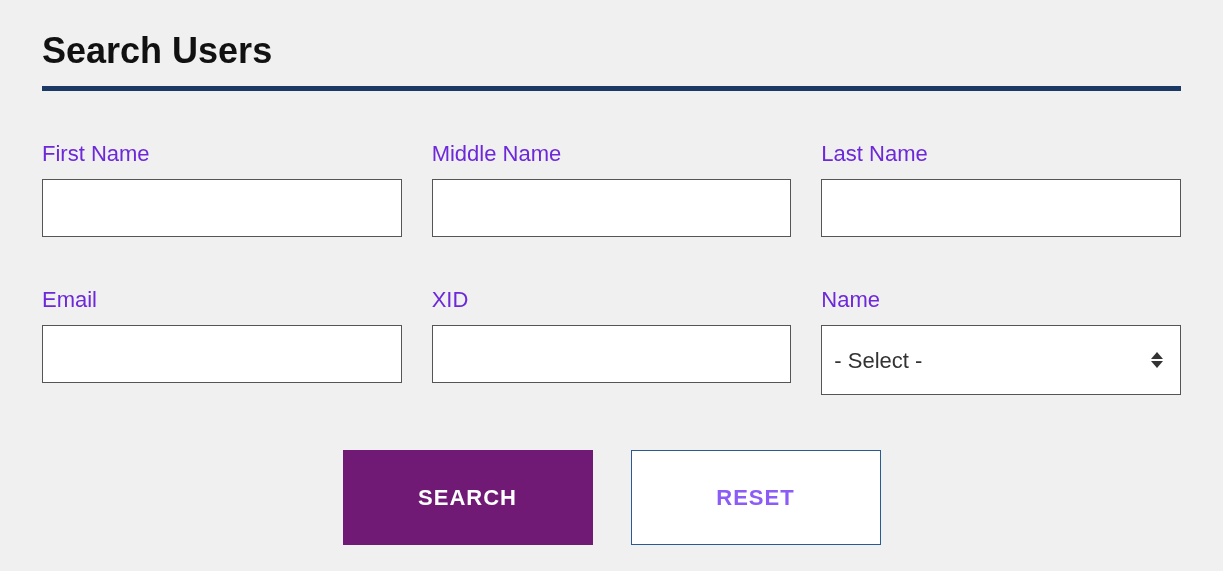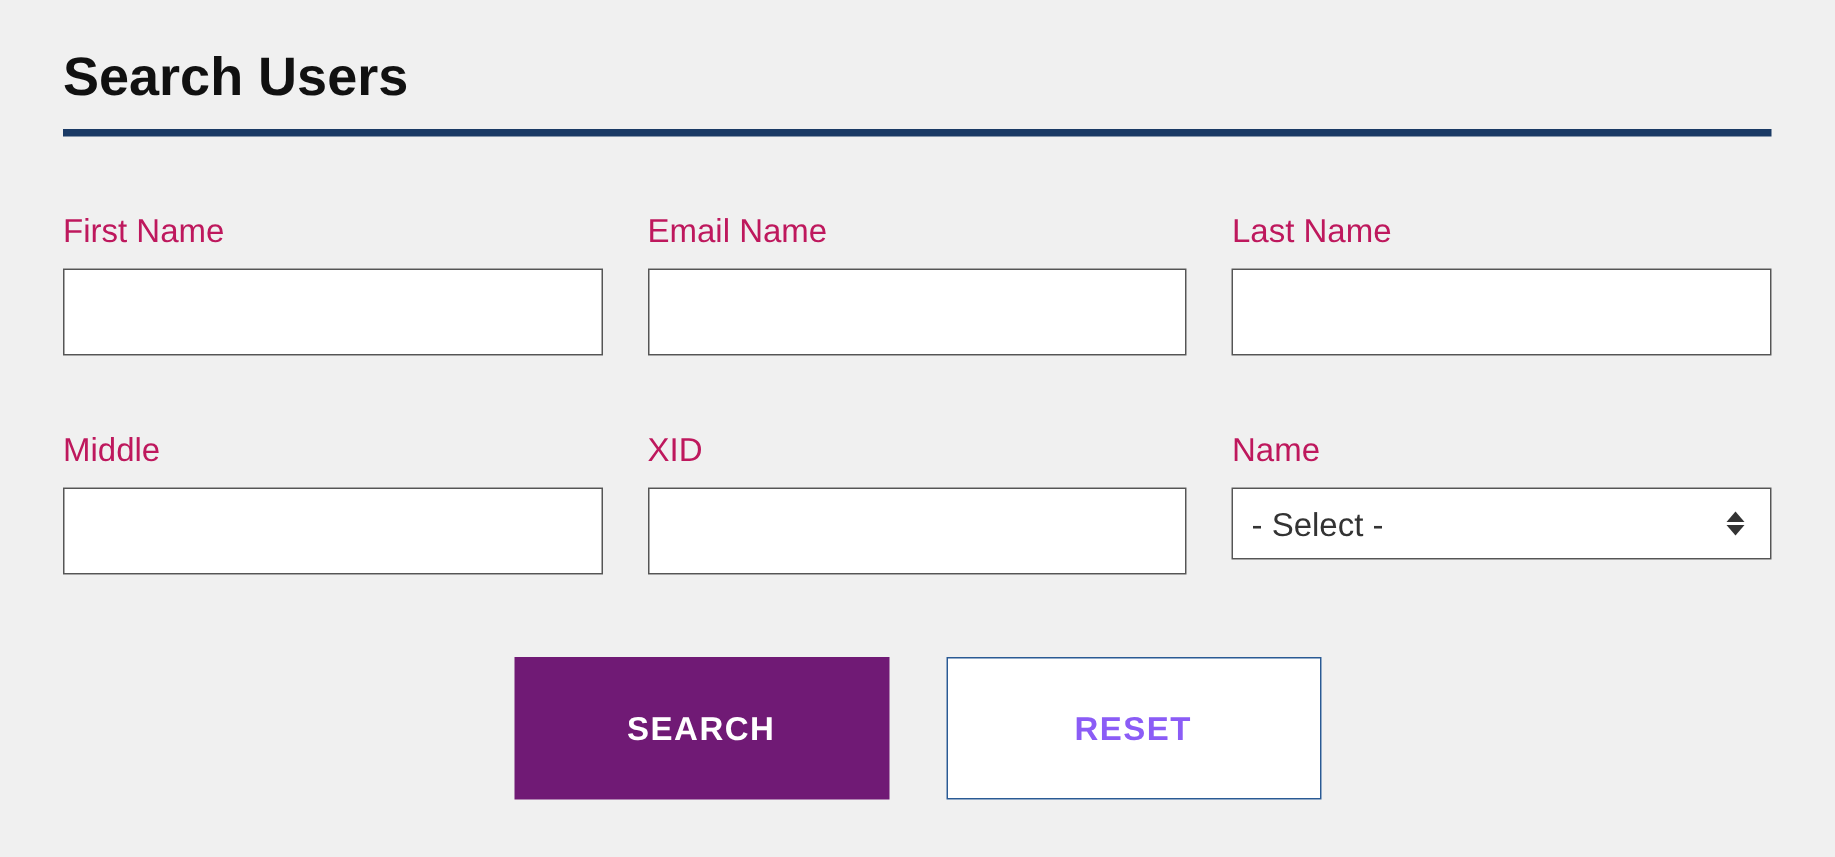"First Name" .field label { color: #be185d -> #6d28d9 }
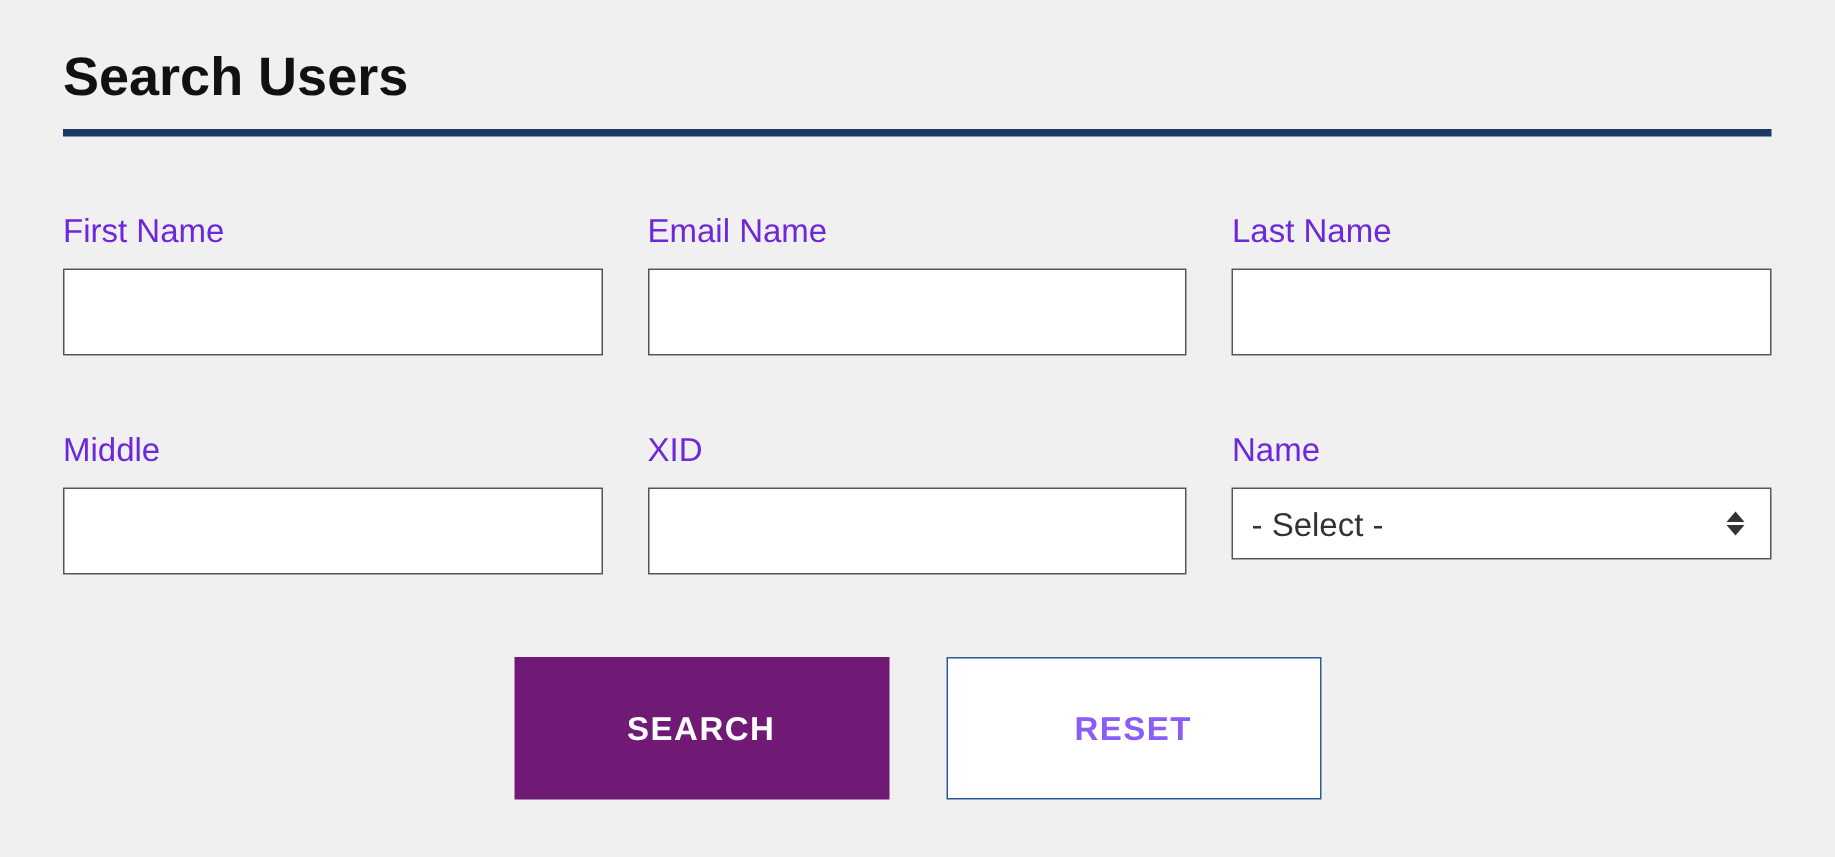"Email Name" label { text: Email -> Middle }
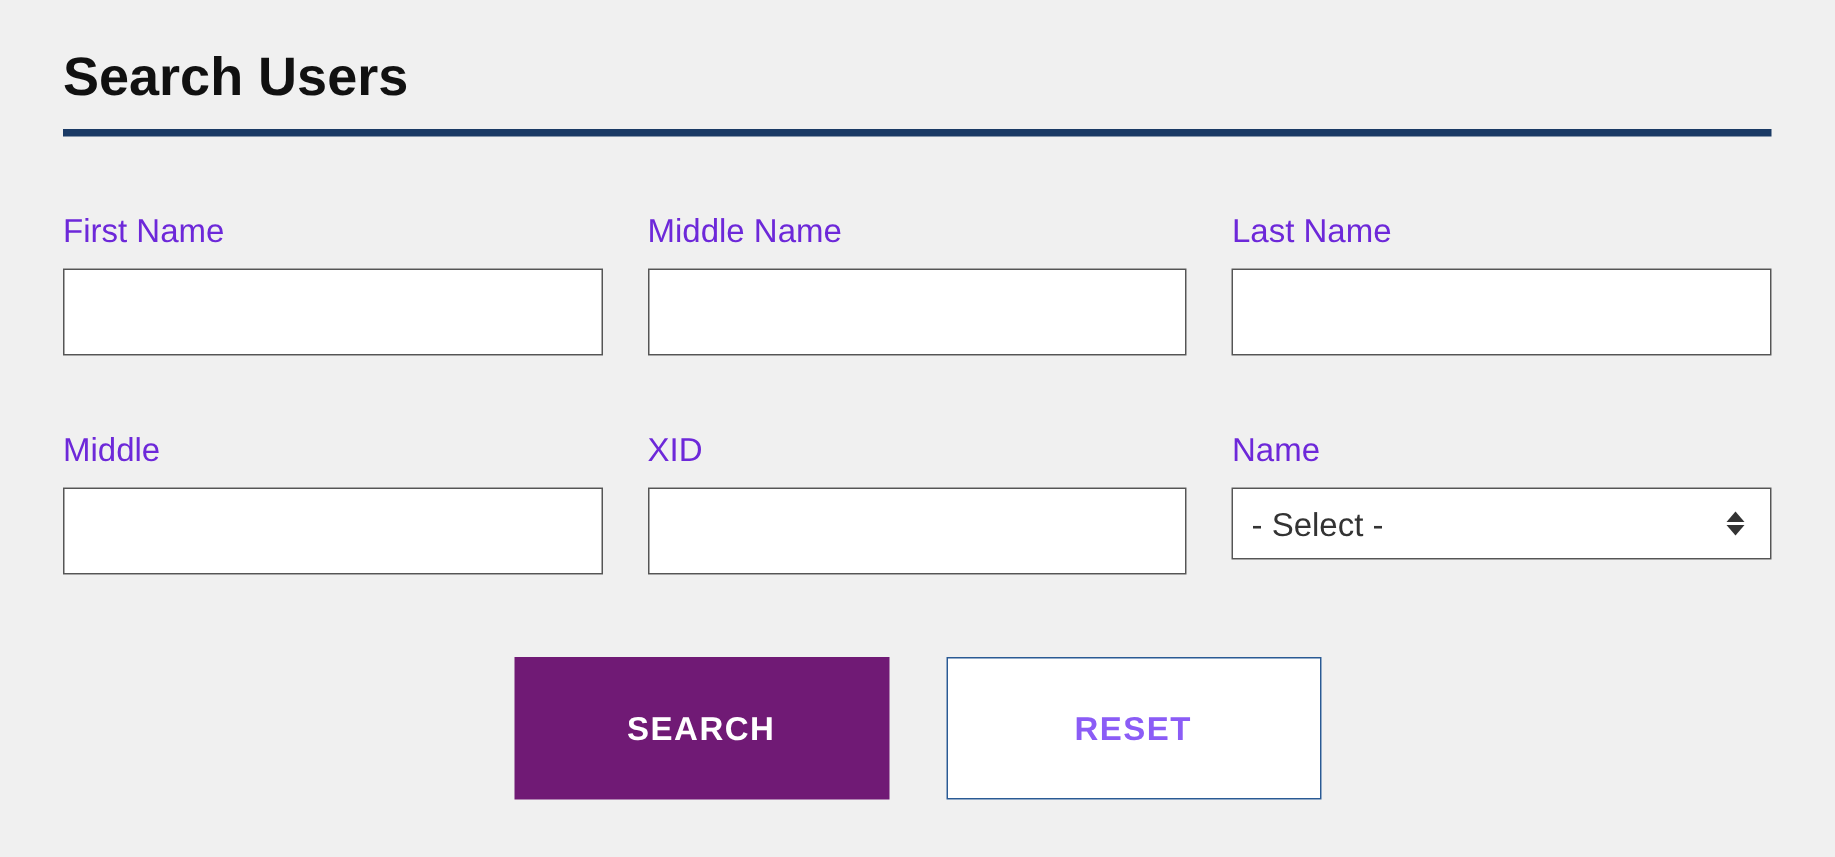"Middle" label { text: Middle -> Email }
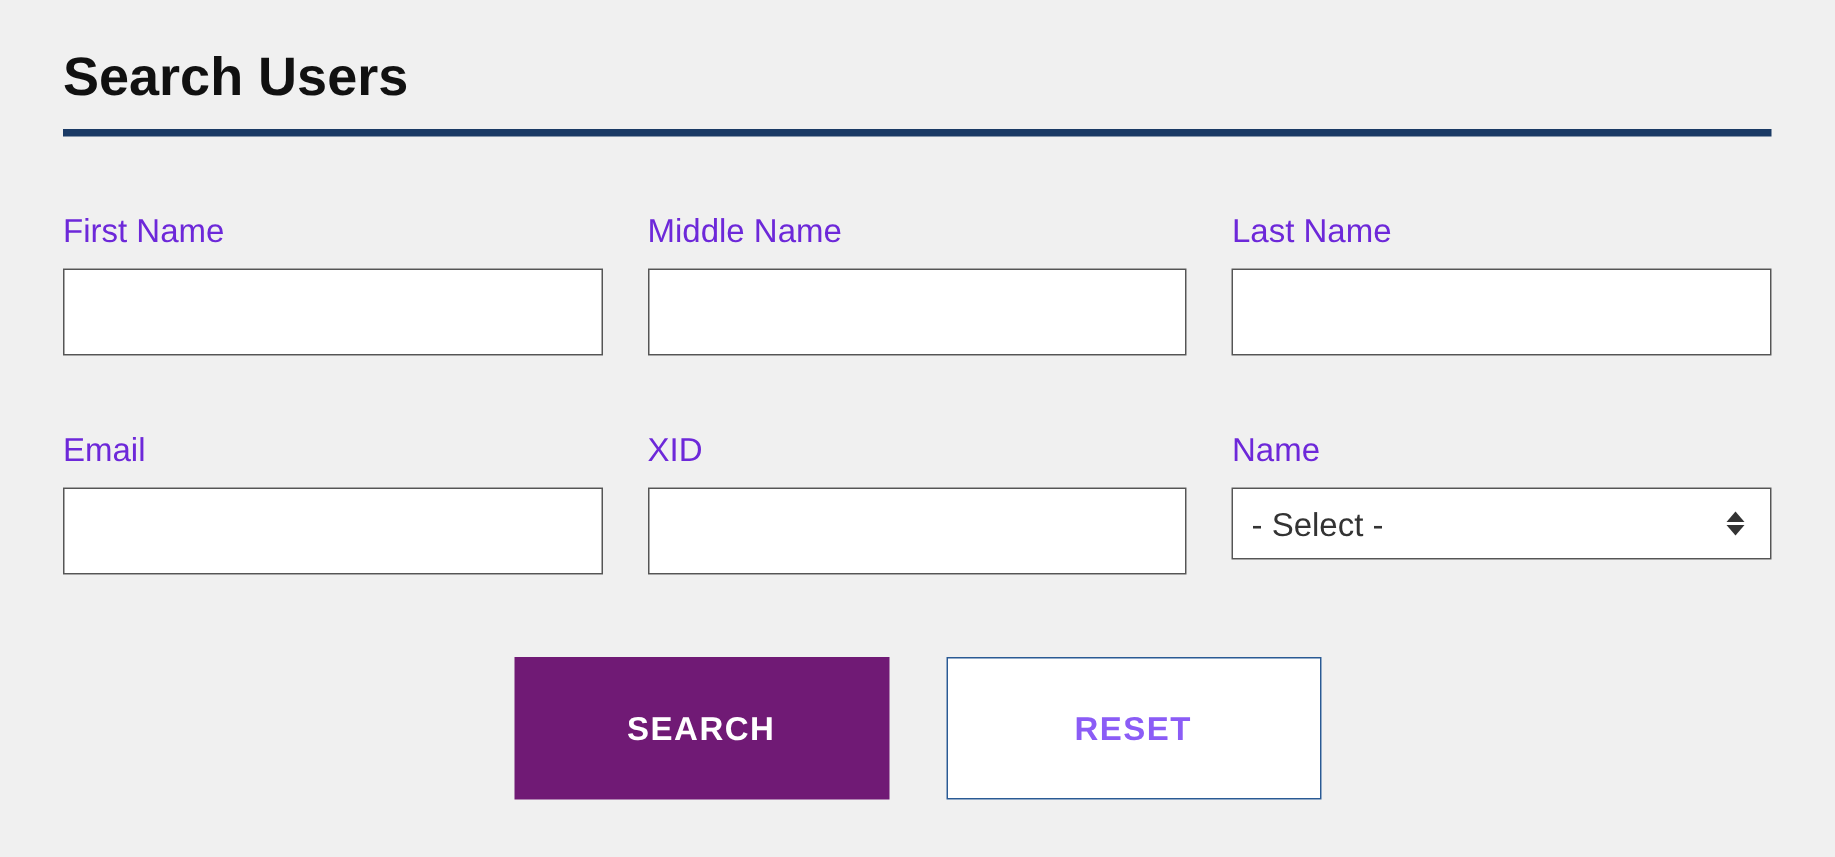"- Select -" .select-wrapper { height: 48px -> 70px }
